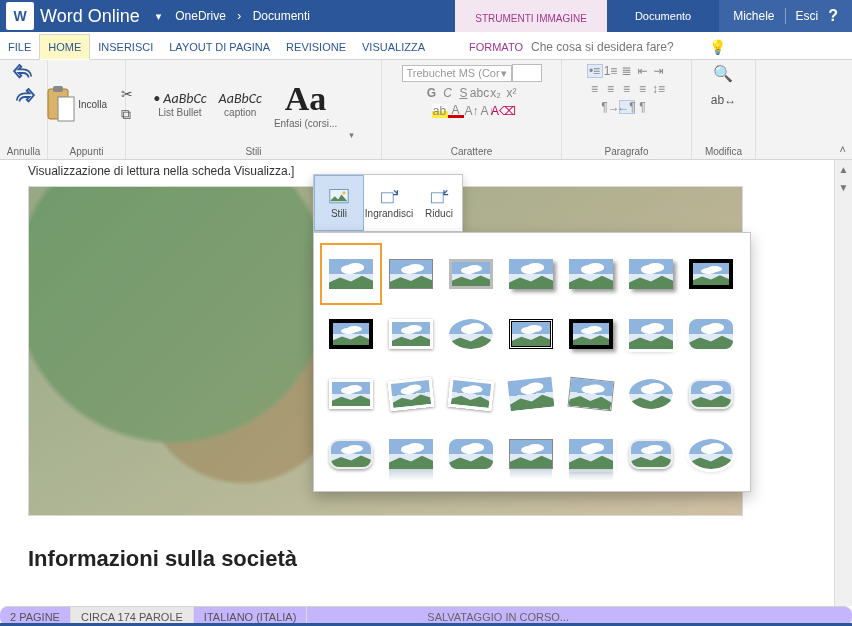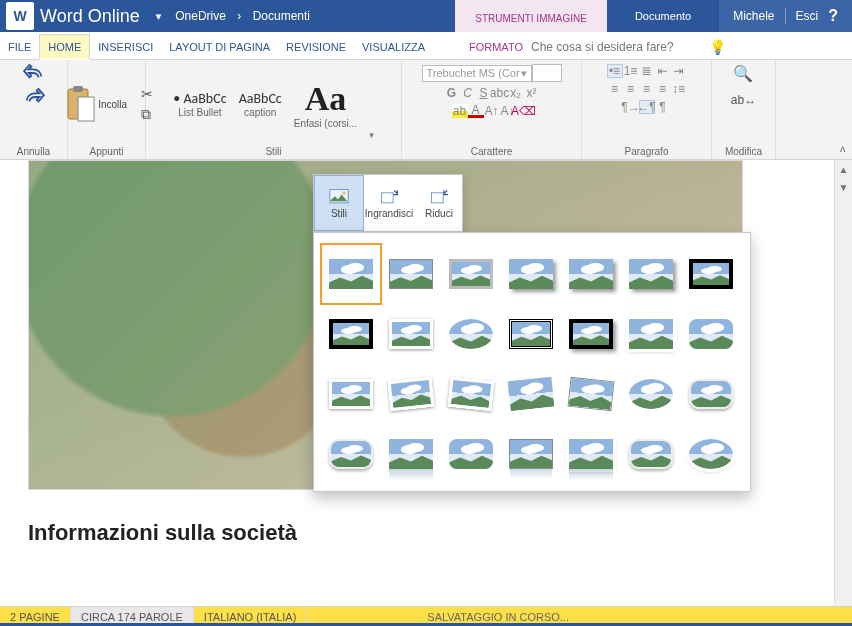"• AaBbCc" .style-box .ab { font-style: none -> italic }
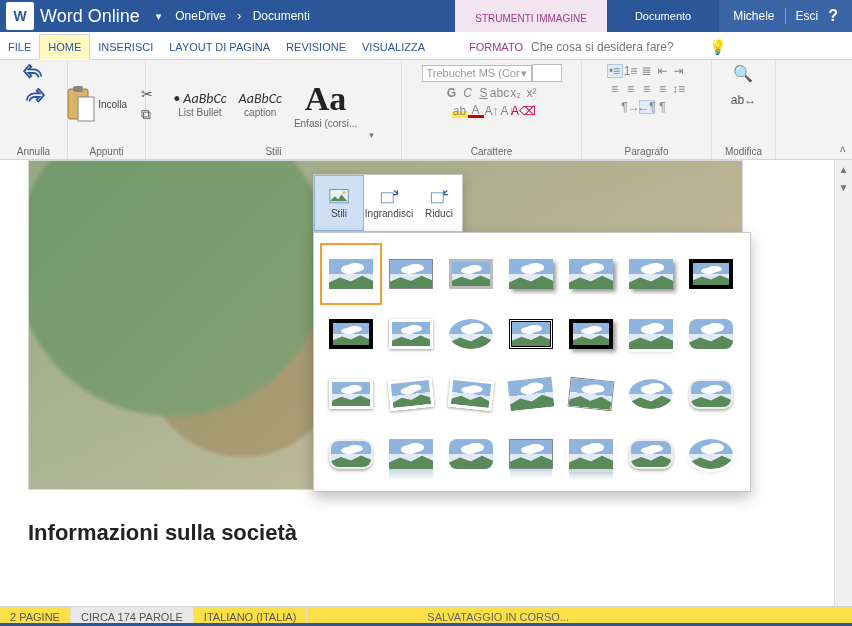"Annulla" div.group { width: 68px -> 48px }
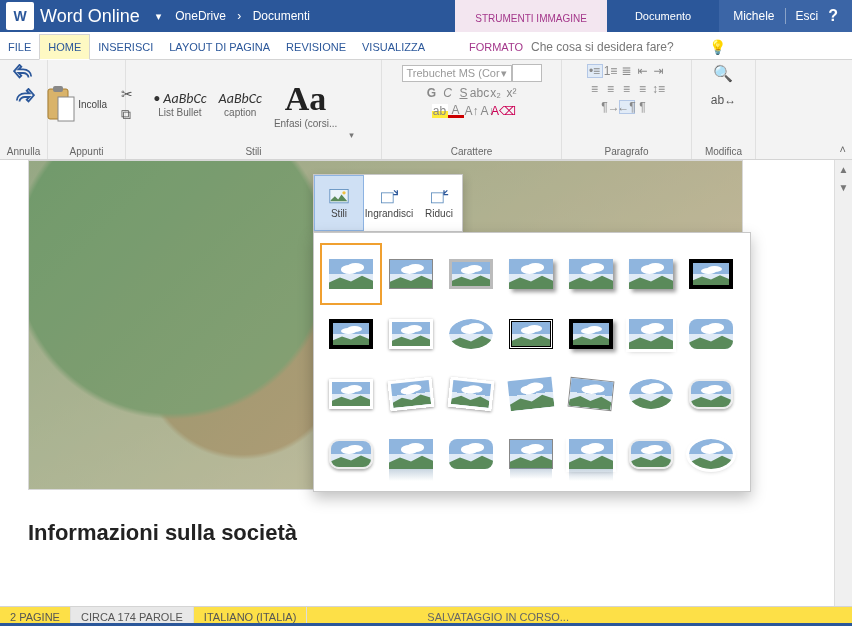"Visualizzazione di lettura nella scheda" div.hint { html: none -> <div>Visualizzazione di lettura nella scheda Visualizza.]</div> }
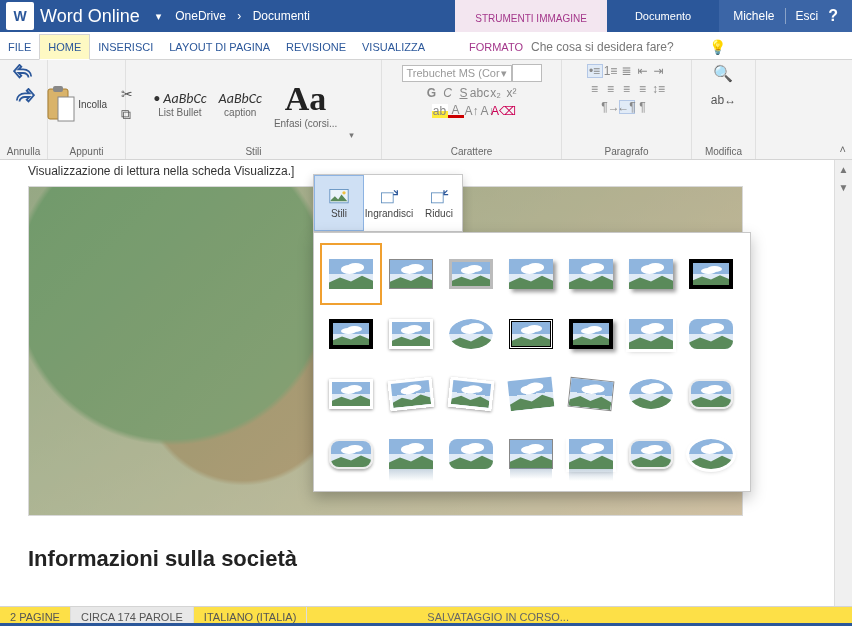"2 PAGINE" .status { background: #fde047 -> #c4b5fd; border-radius: none -> 8px }
